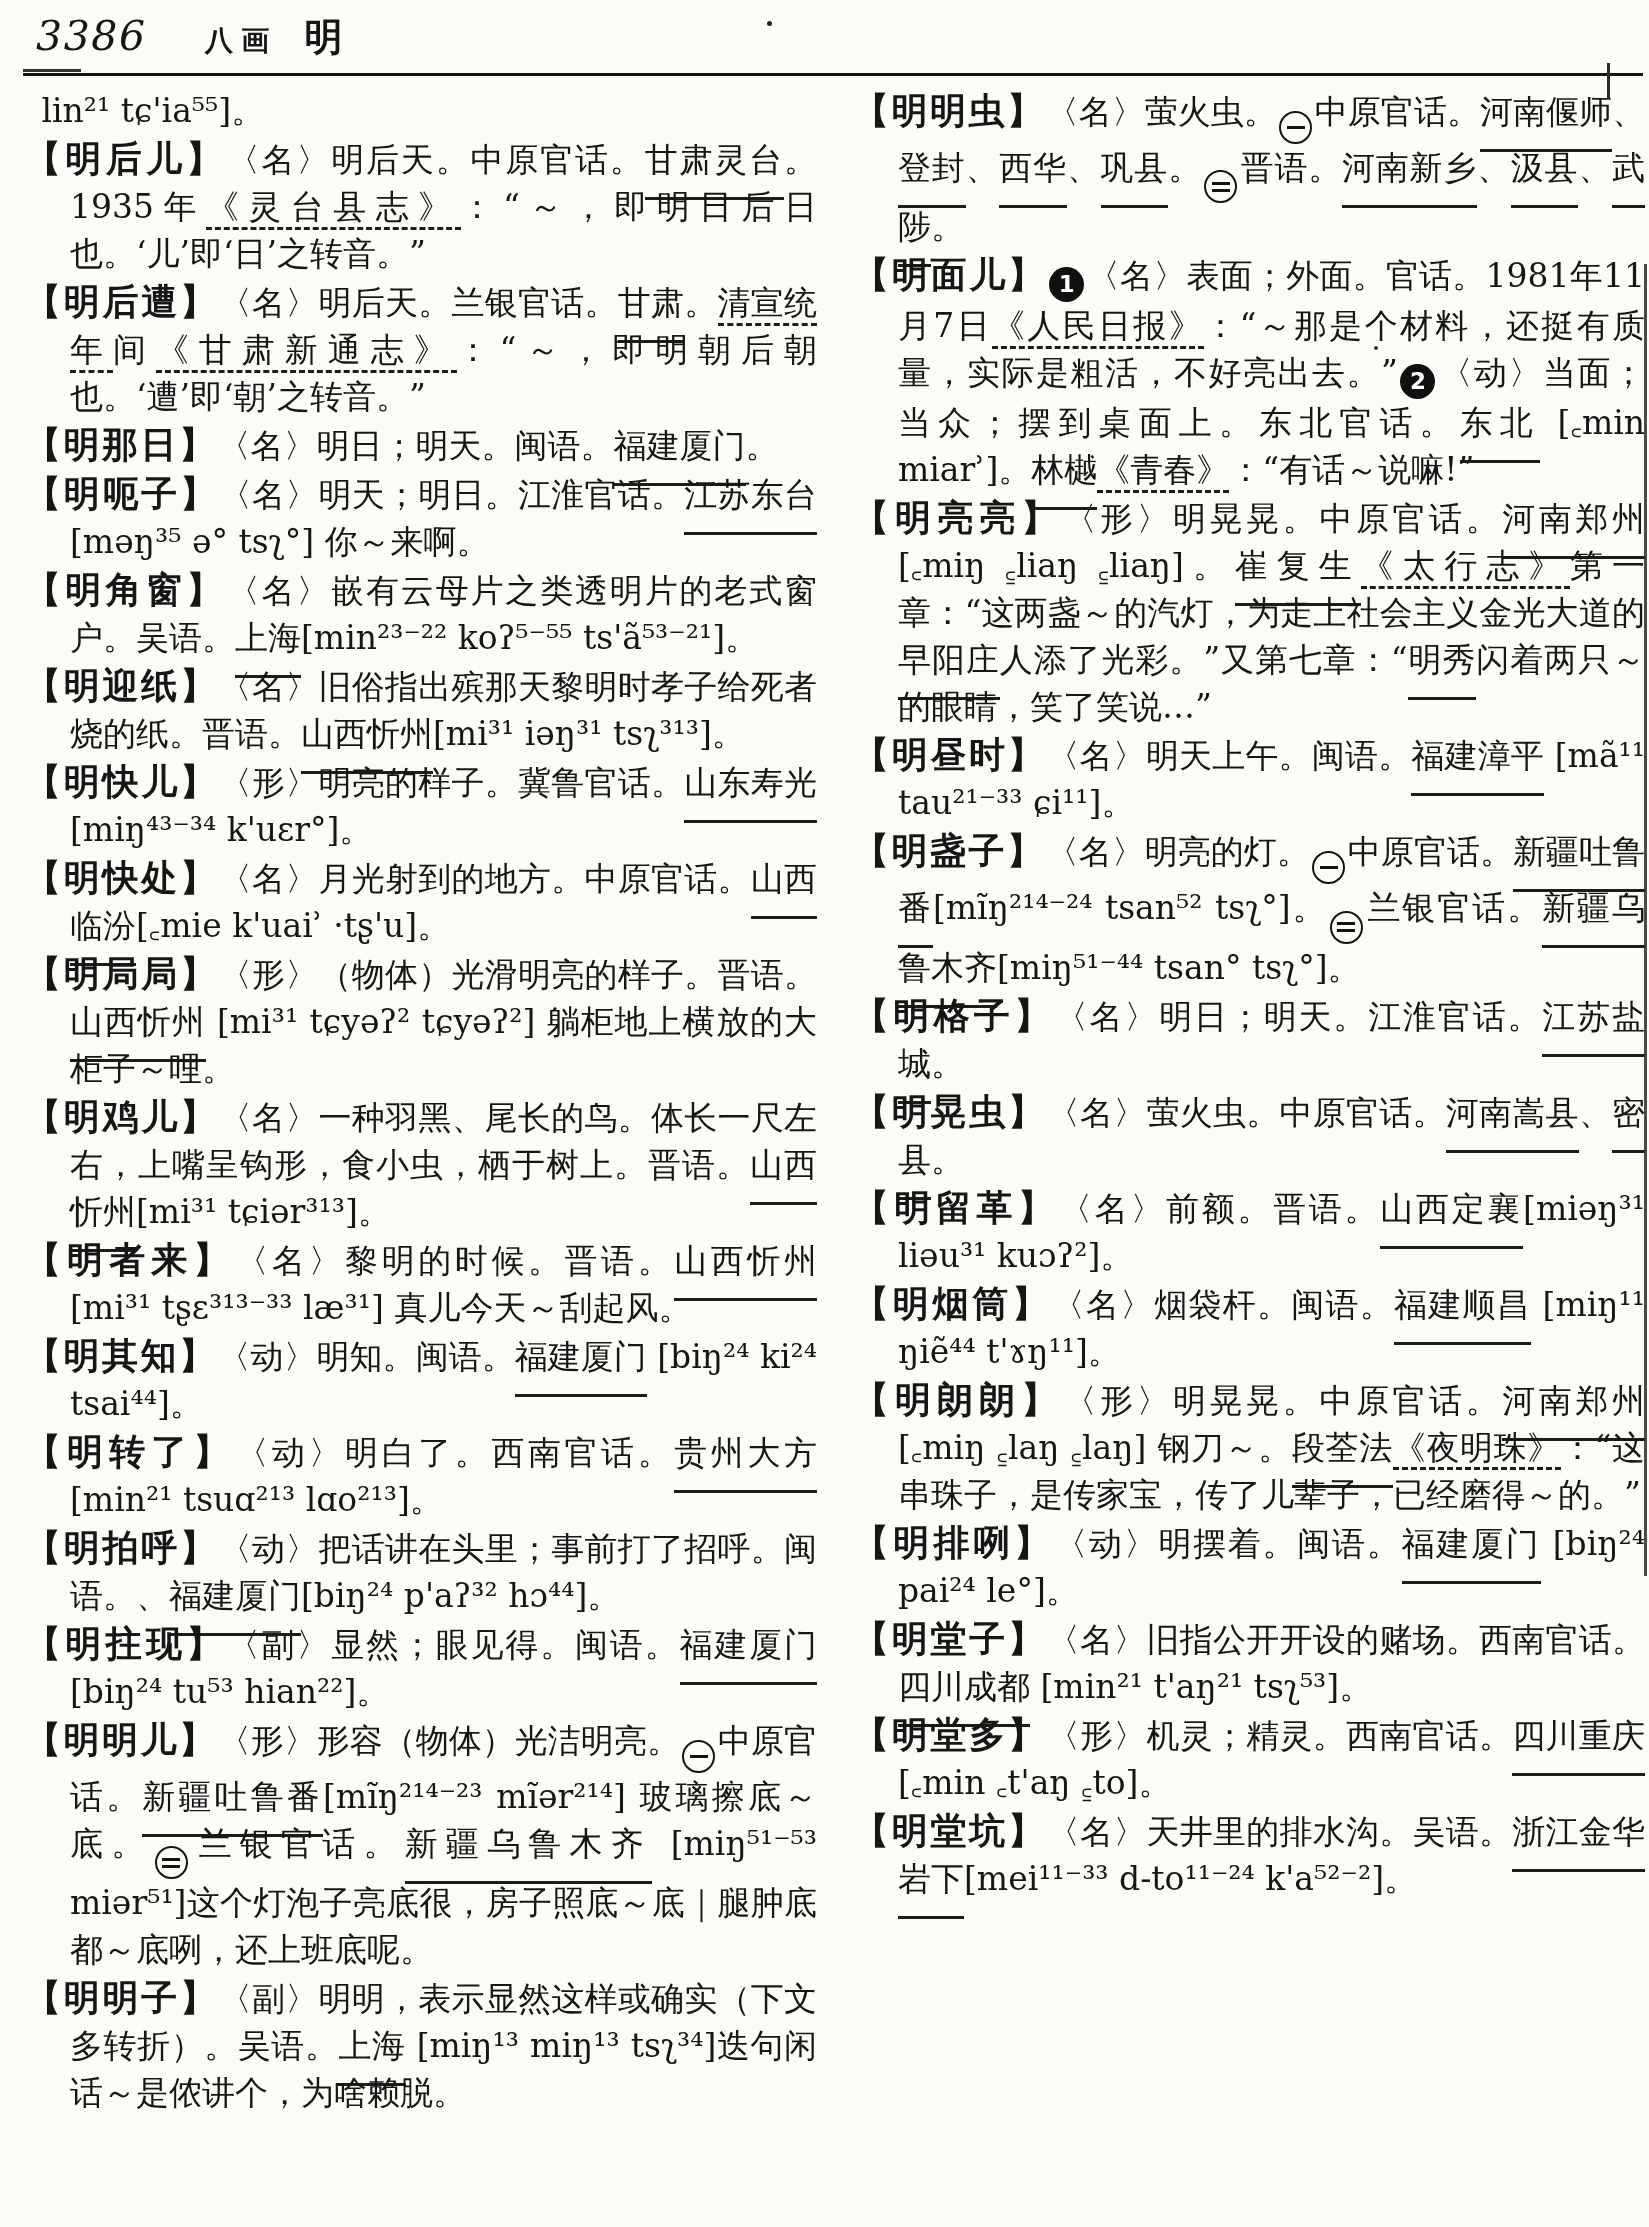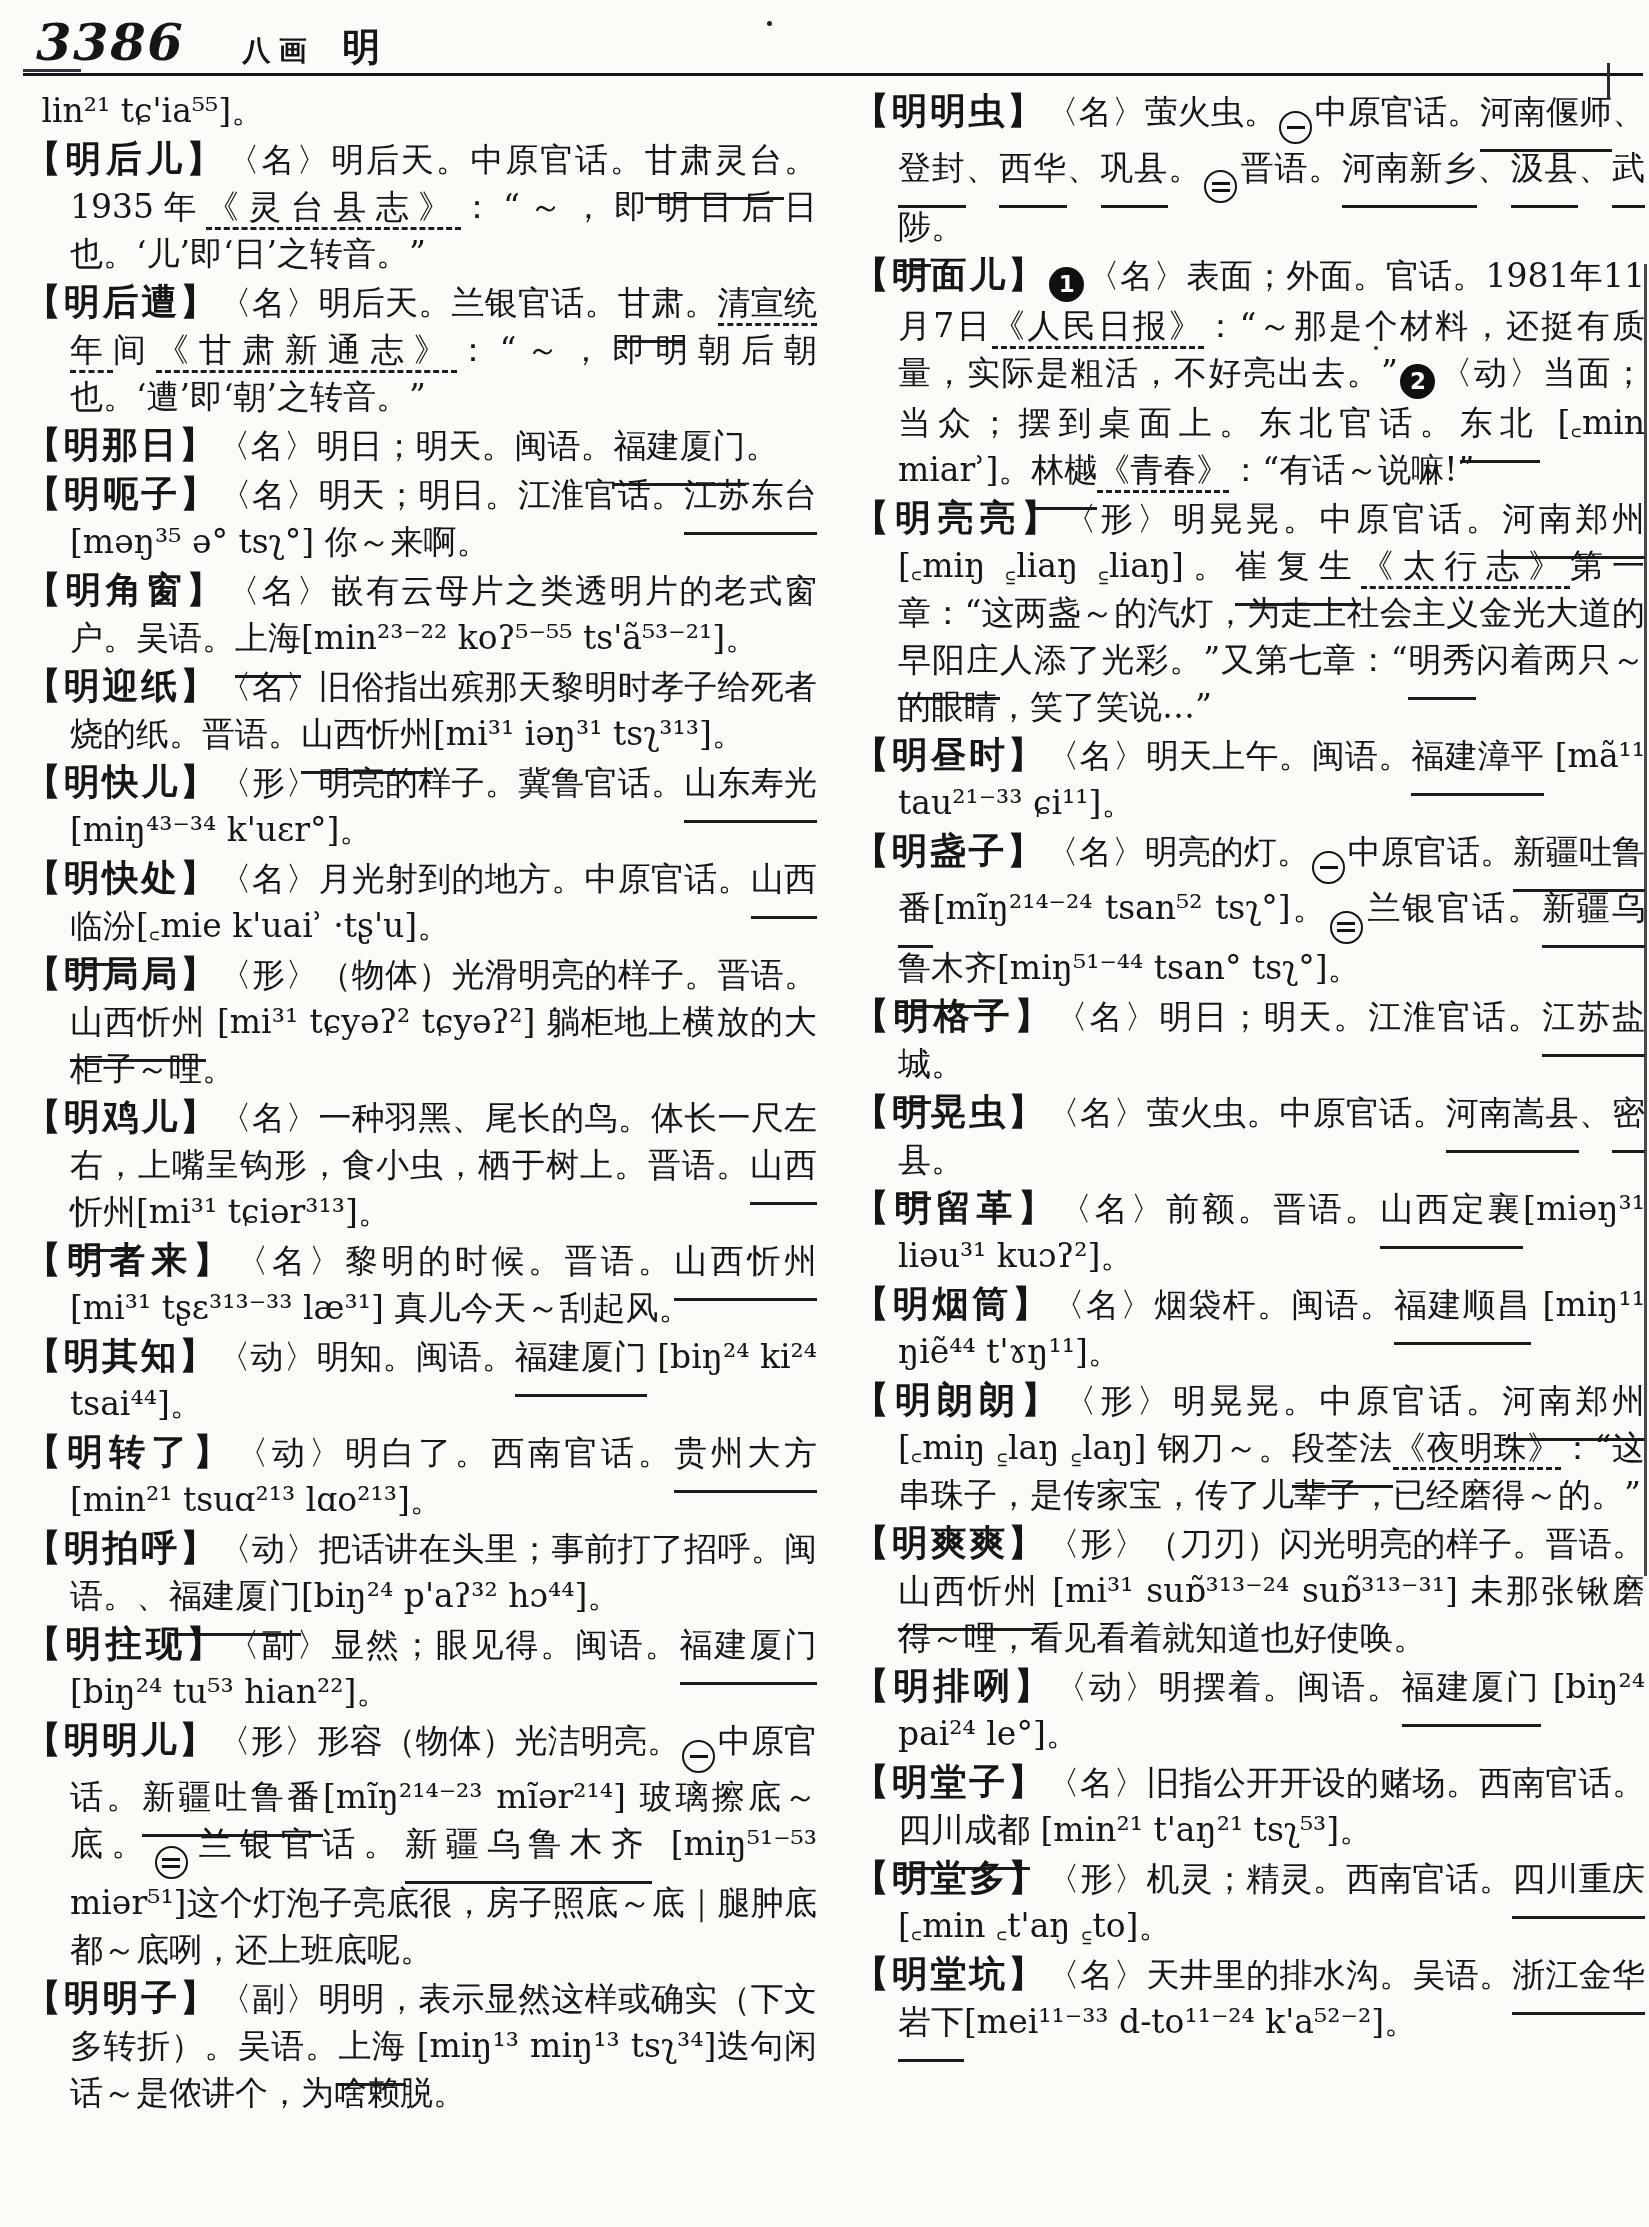"3386" .page-num { font-size: 51px -> 41px; font-weight: bold -> normal }
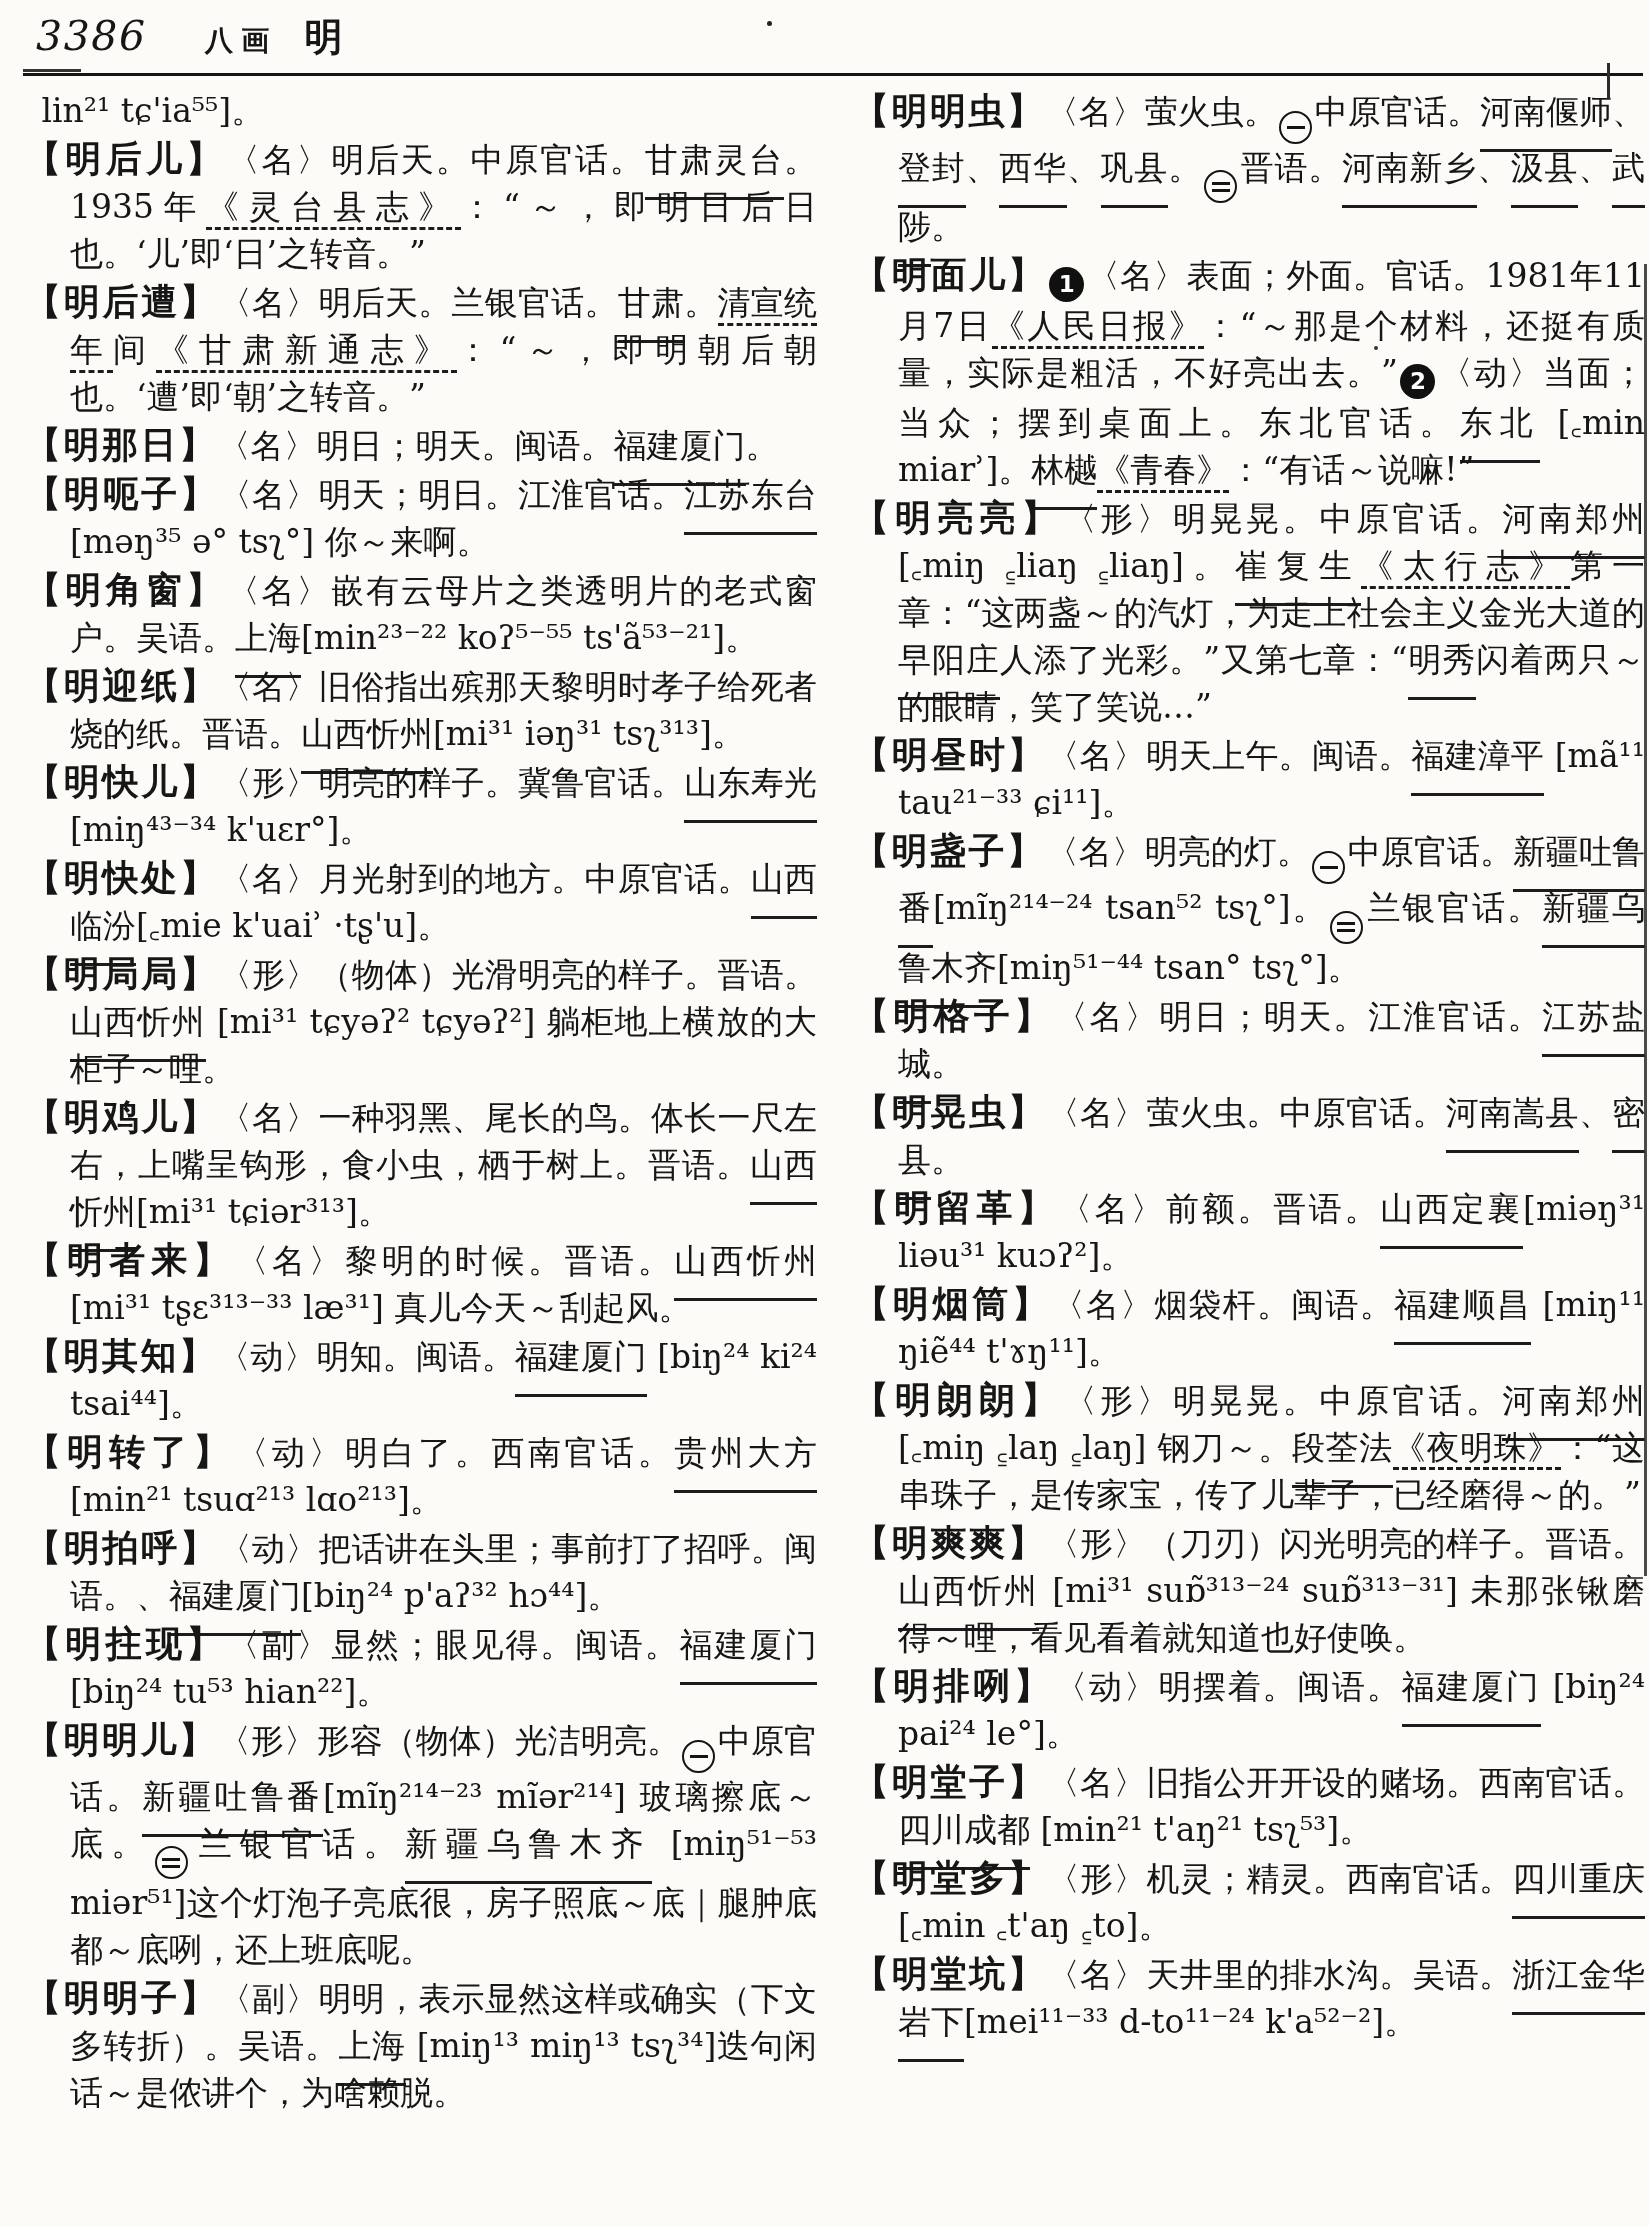"【明爽爽】〈形〉（刀刃）闪光明亮的样子。晋语。山西忻州 [mi³¹" div.entry { html: <div><span>【明爽爽】</span>〈形〉（刀刃）闪光明亮的样子。晋语。<span>山西忻州</span> [mi³¹ suɒ̃³¹³⁻²⁴ suɒ̃³¹³⁻³¹] 未那张锹磨得～哩，看见看着就知道也好使唤。</div> -> none }
